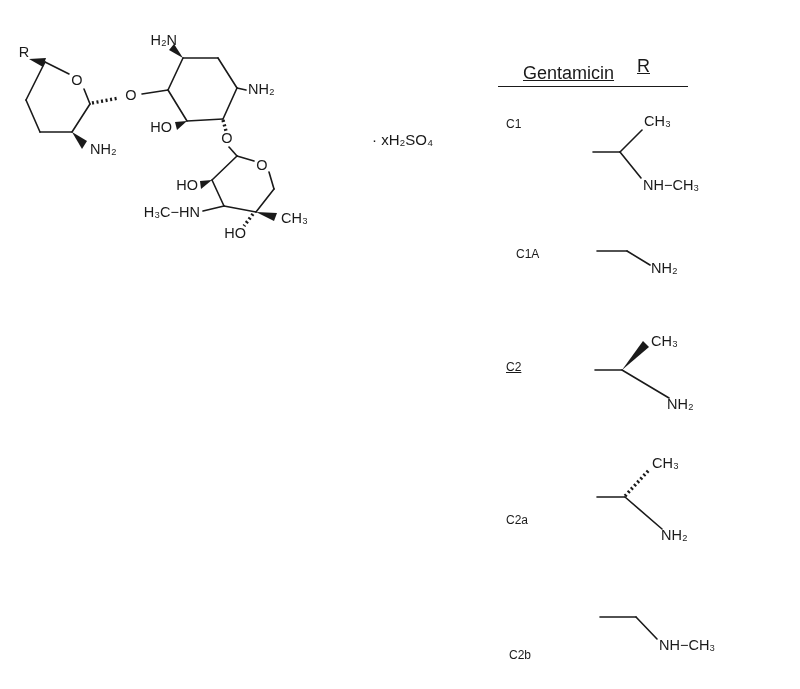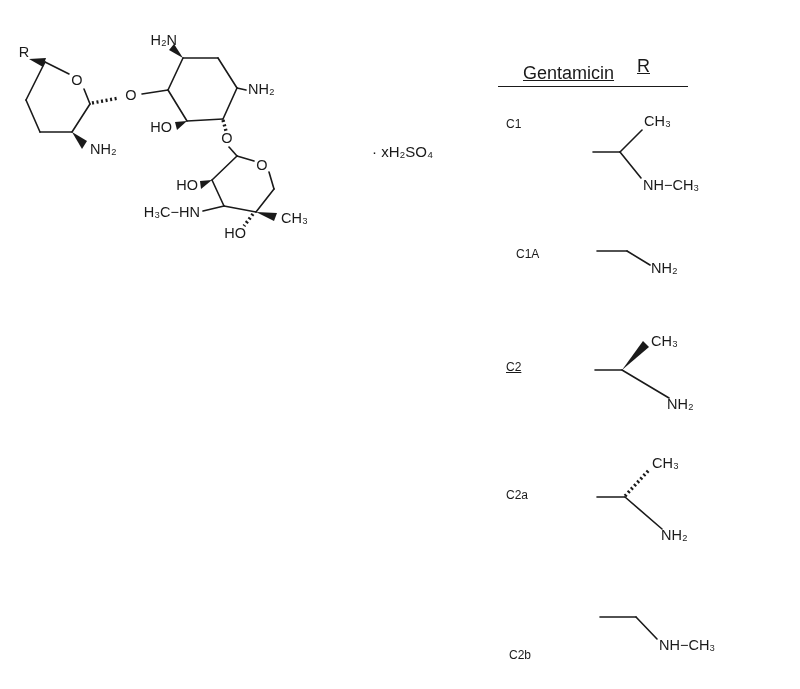"· xH₂SO₄" div.abs { margin-top: 12px -> none }
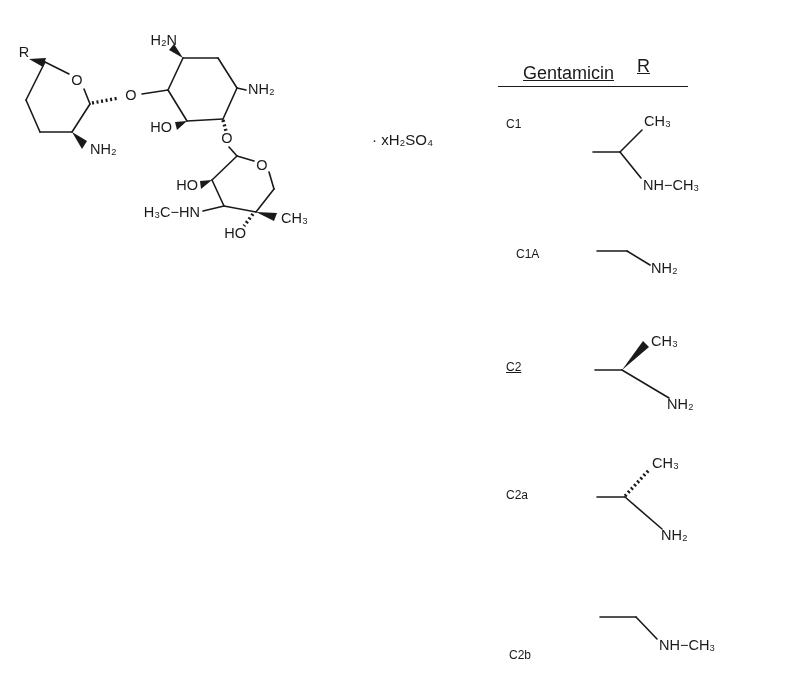"C2a" div.abs { top: 488px -> 513px }
